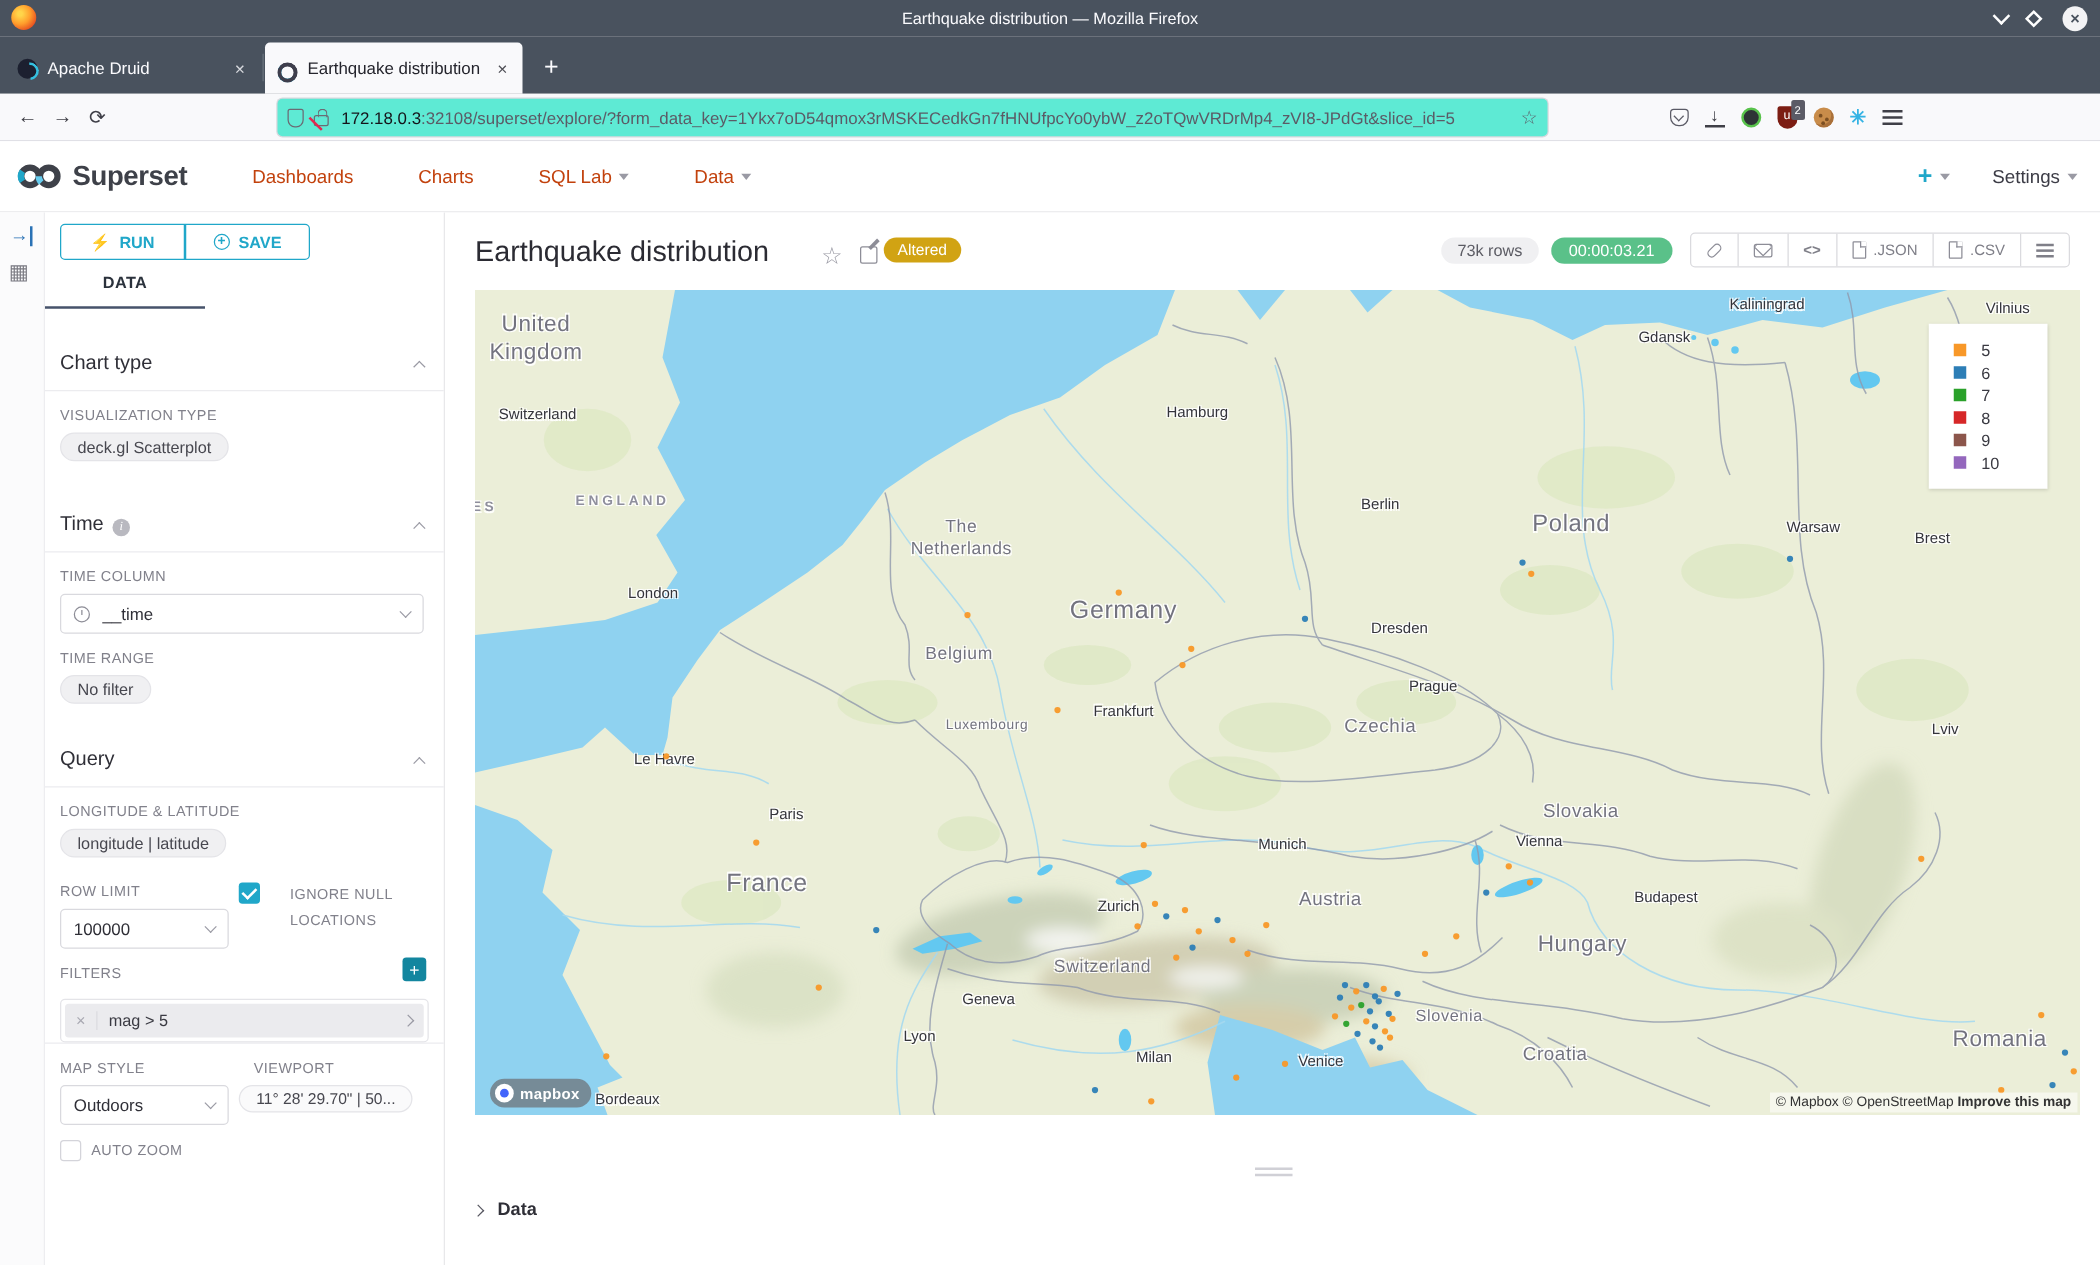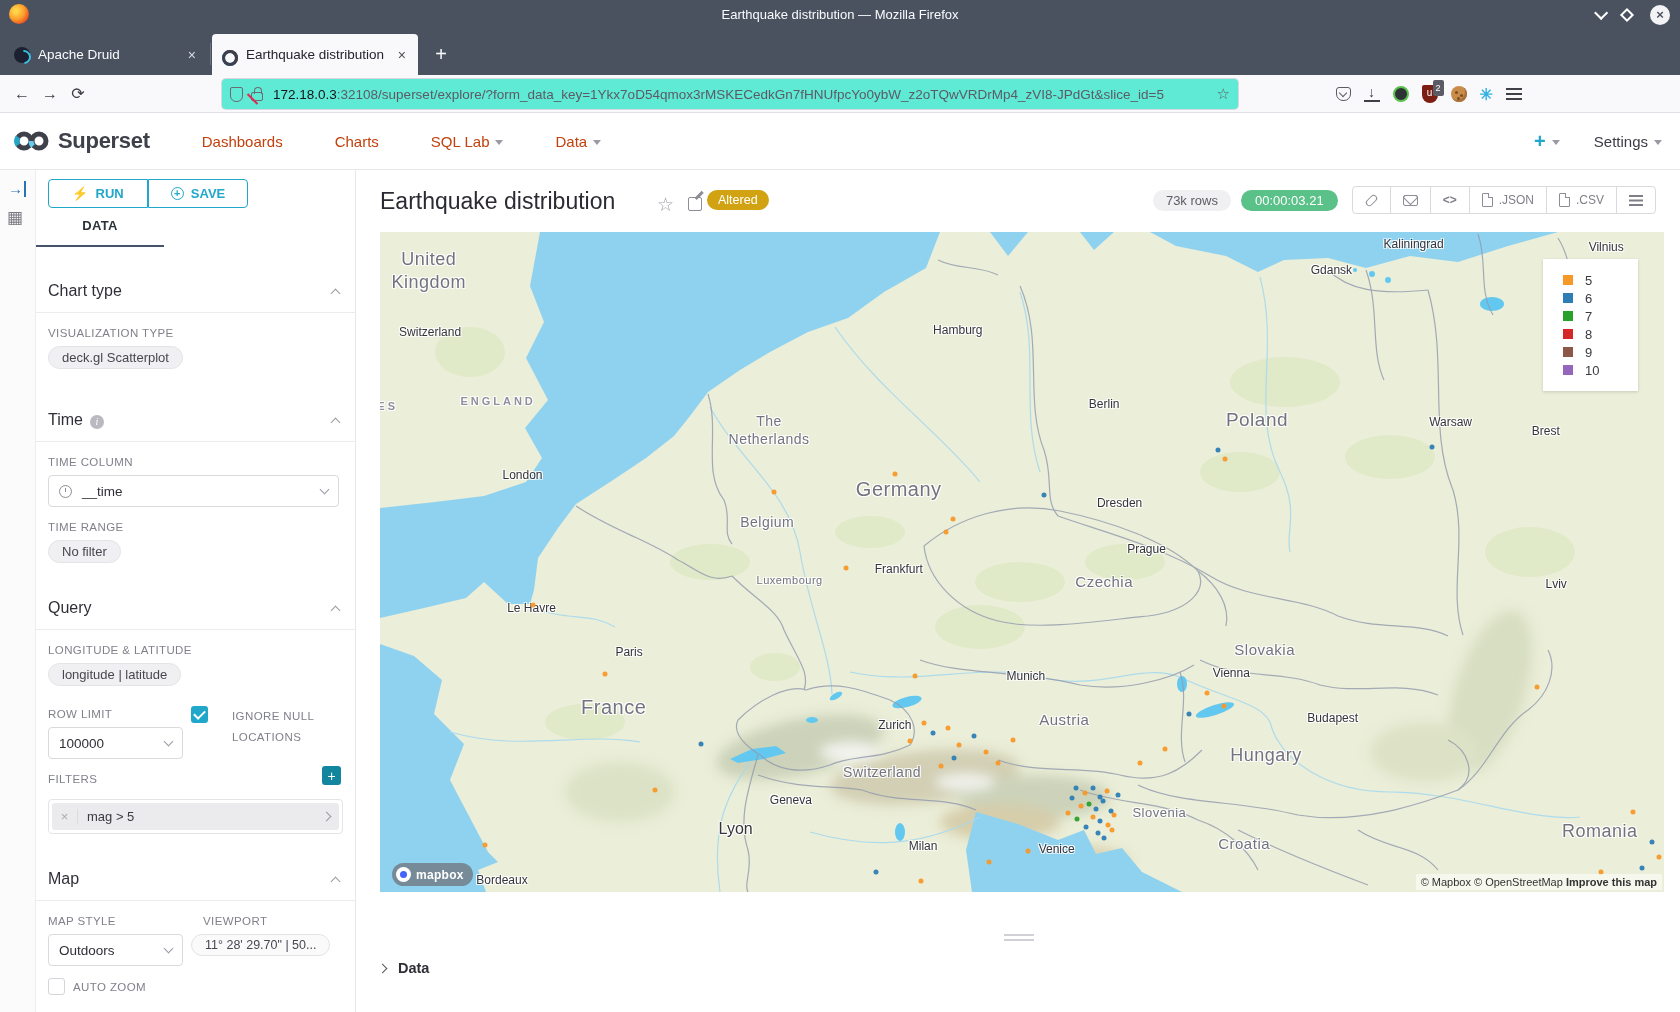"Lyon" div.mlabel { font-size: 16px -> 12px }
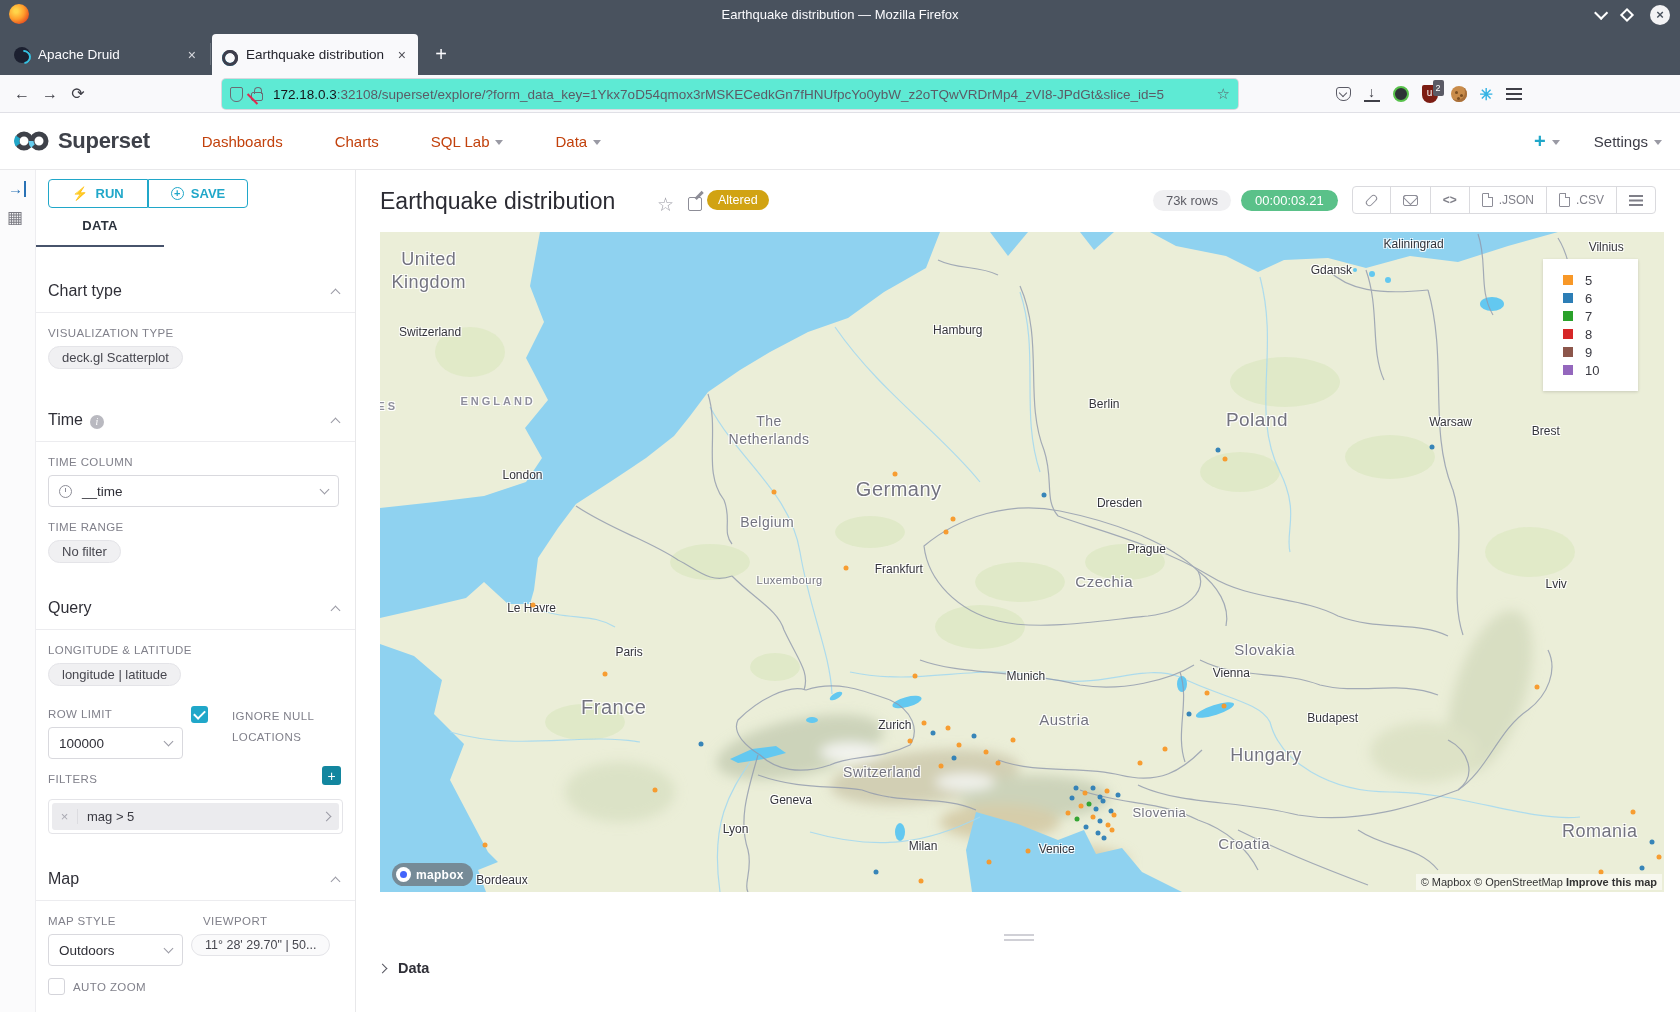"Map" div.sec-head { html: <div> <span>Map</span> <span></span> </div> -> none }
